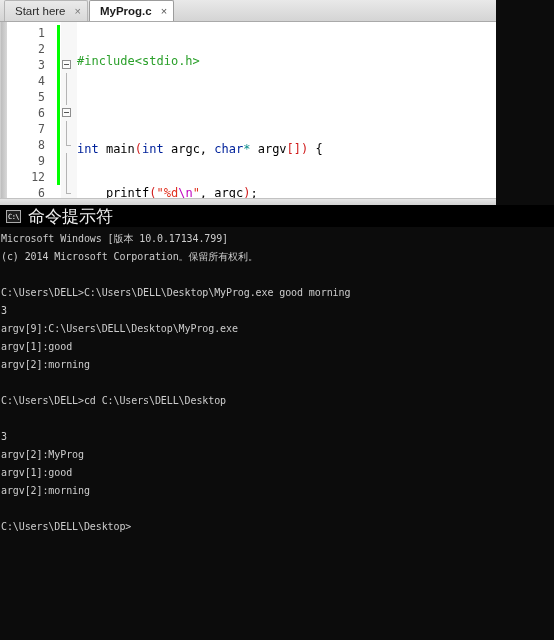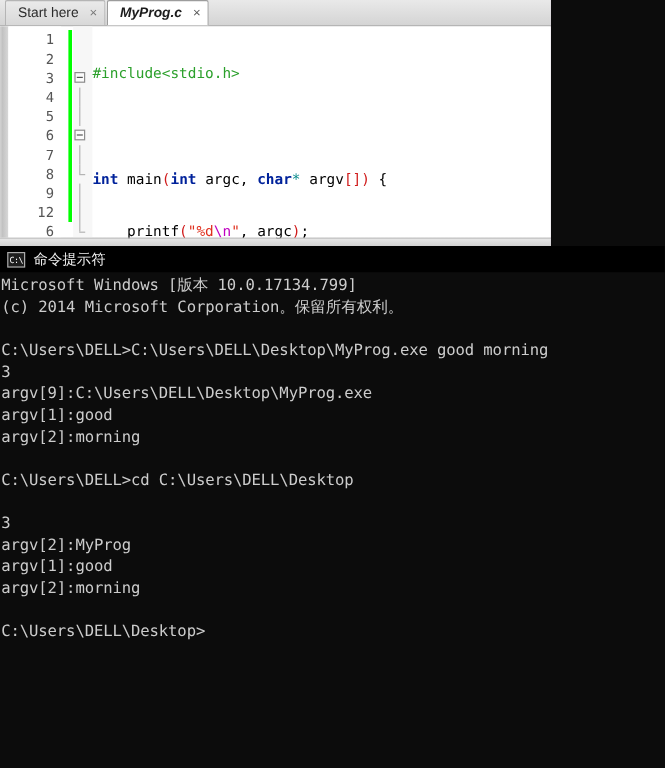"Start here" #editor-window { width: 459px -> 496px }
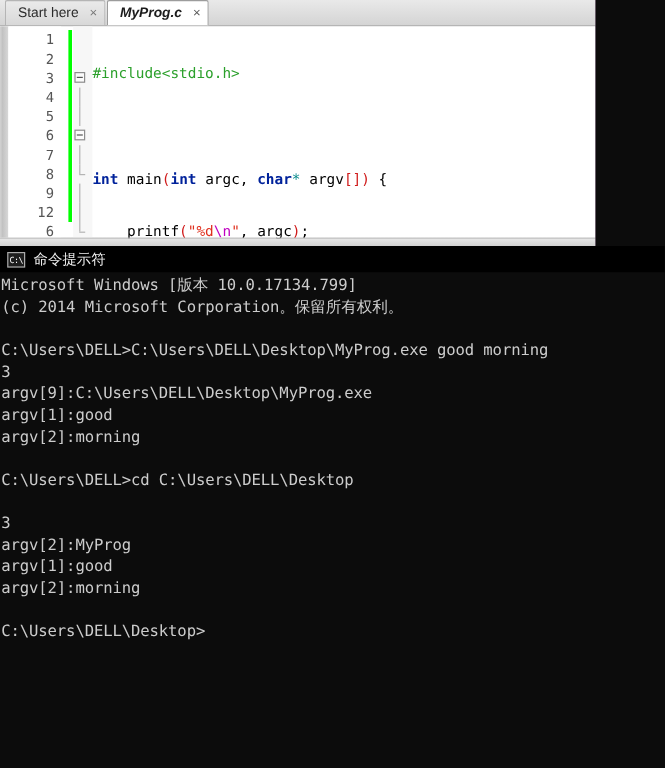"MyProg.c" .tab.active { font-style: italic -> none }
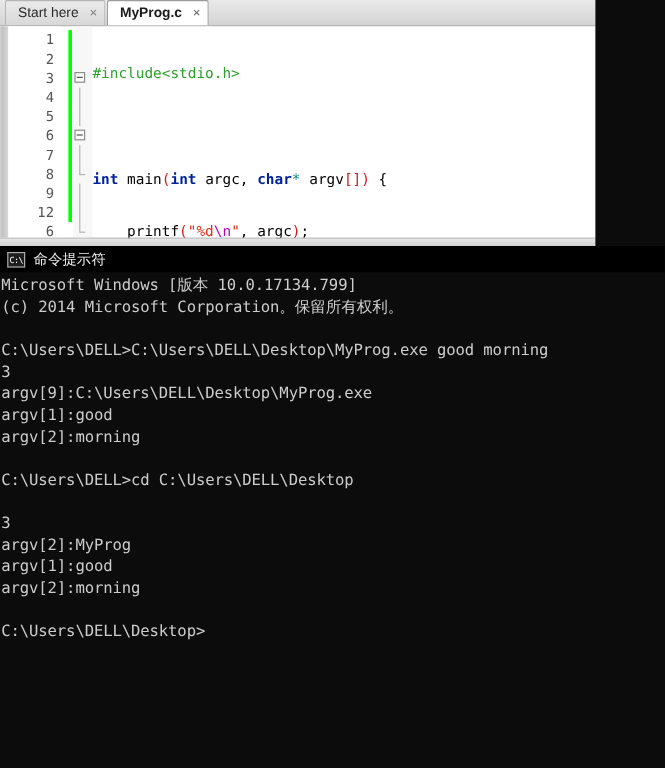"int" .k { font-weight: bold -> normal }
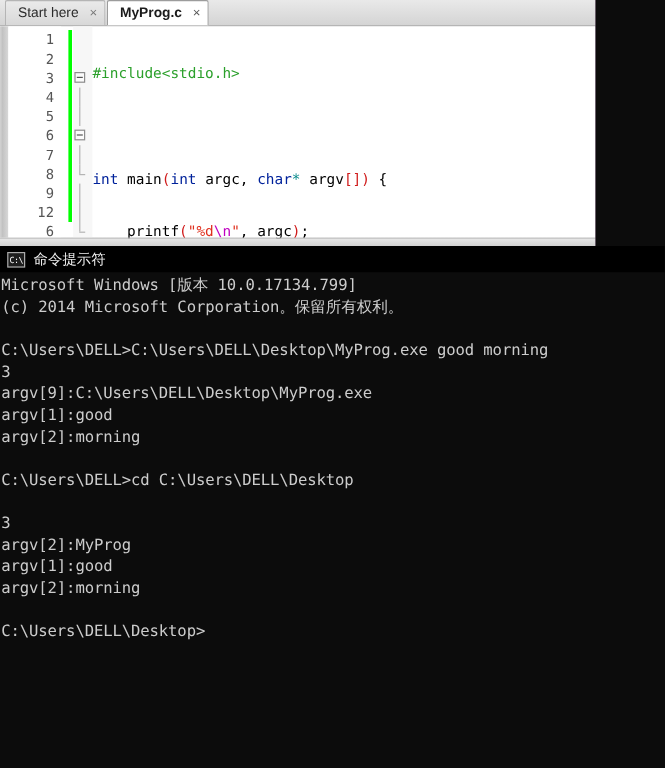"命令提示符" #console-title { font-size: 12px -> 17px }
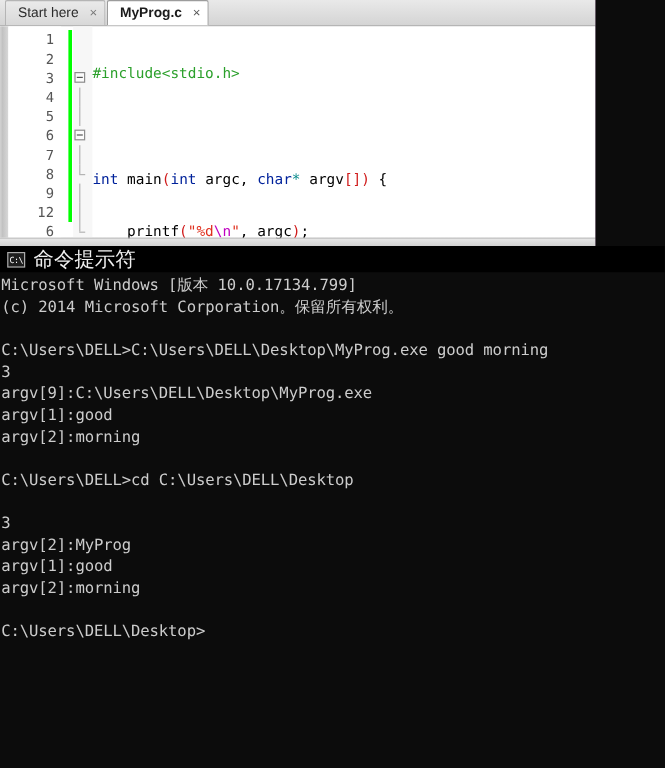"Microsoft Windows [版本 10.0.17134.799]" .tl { font-size: 13px -> 10px }
